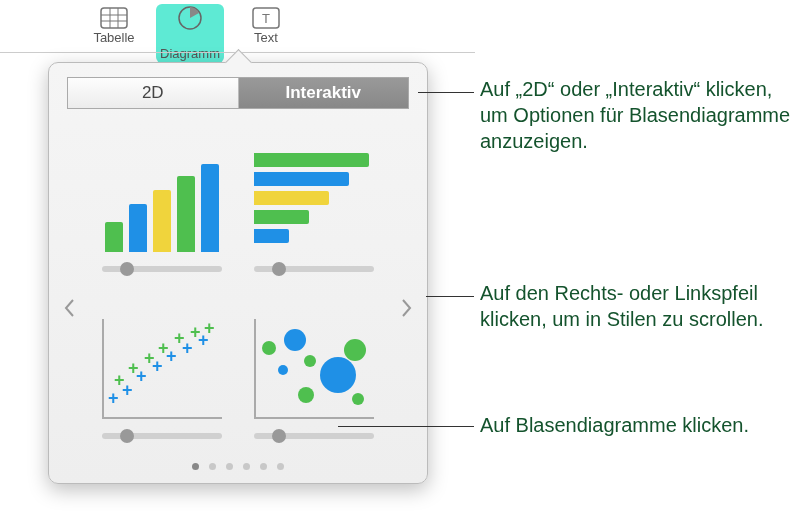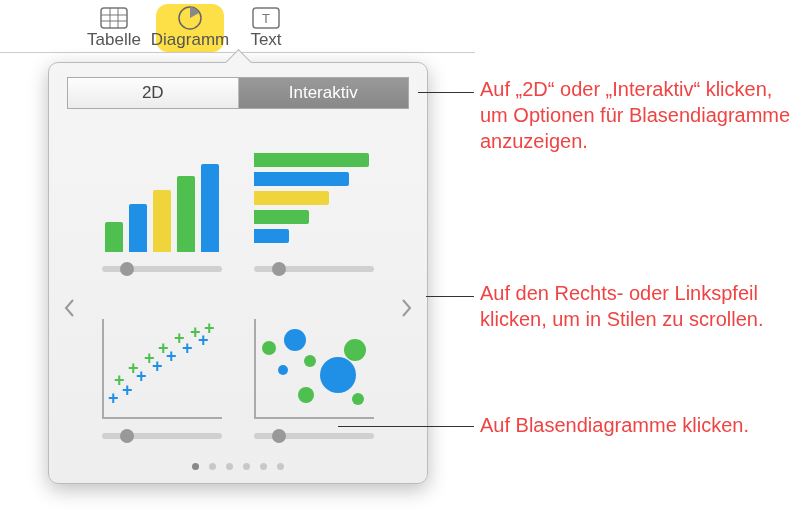"Tabelle" .toolbar-label { font-size: 17px -> 13px }
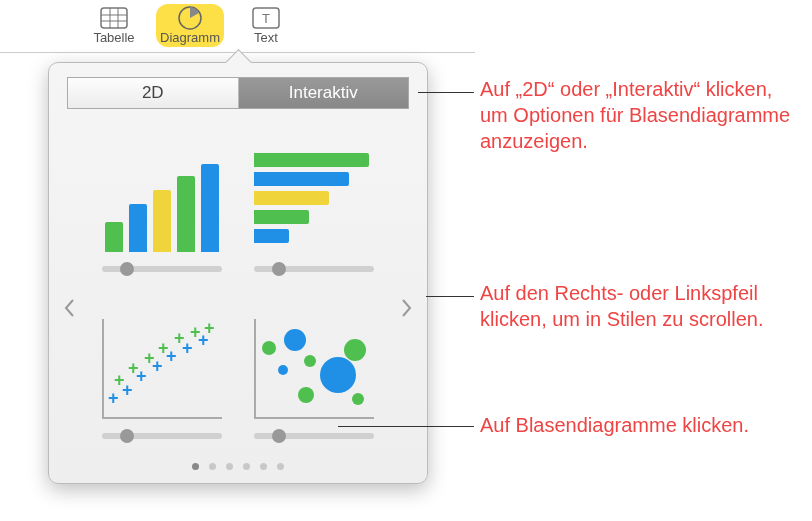"Diagramm" .toolbar-item.active { background: #fde047 -> #5eead4; border-radius: 12px -> 6px; gap: none -> 16px }
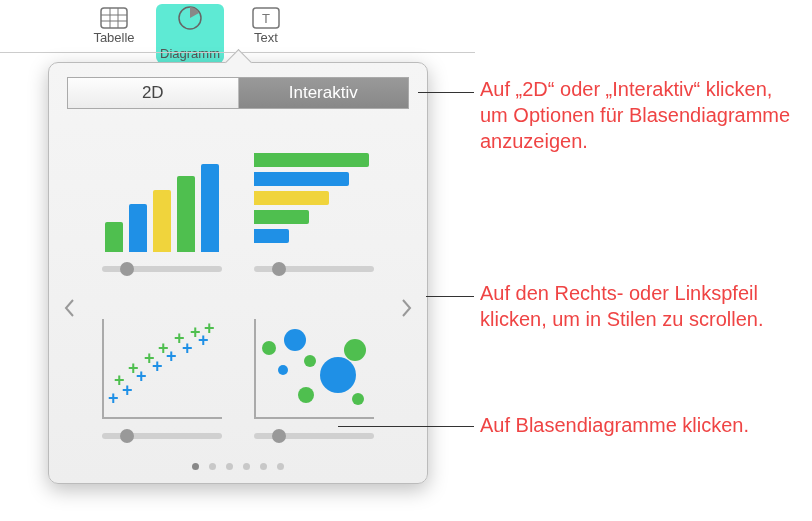"Interaktiv" .segment:last-child { font-weight: none -> bold }
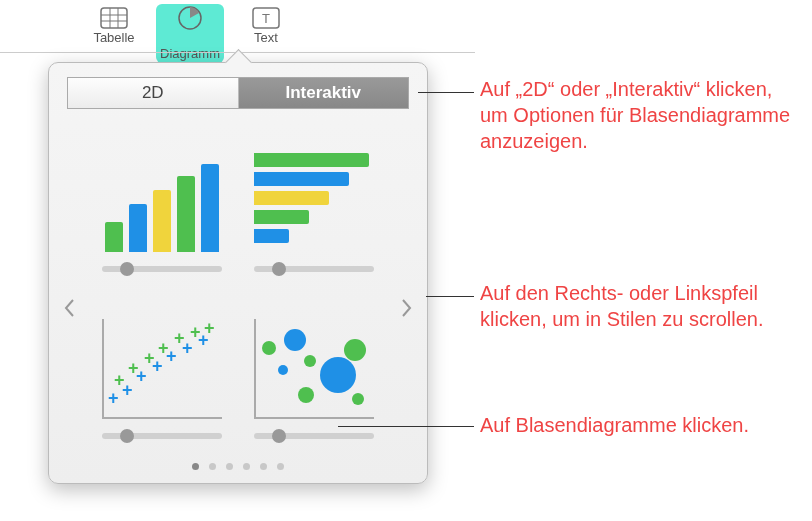"Auf „2D“ oder „Interaktiv“ klicken," .callout { color: #ef4444 -> #14532d }
